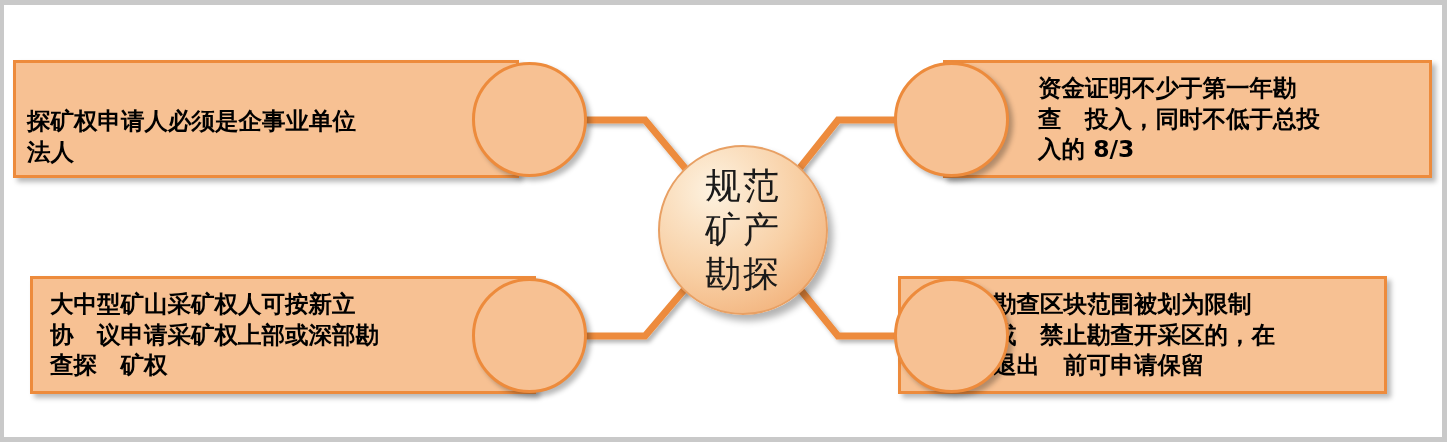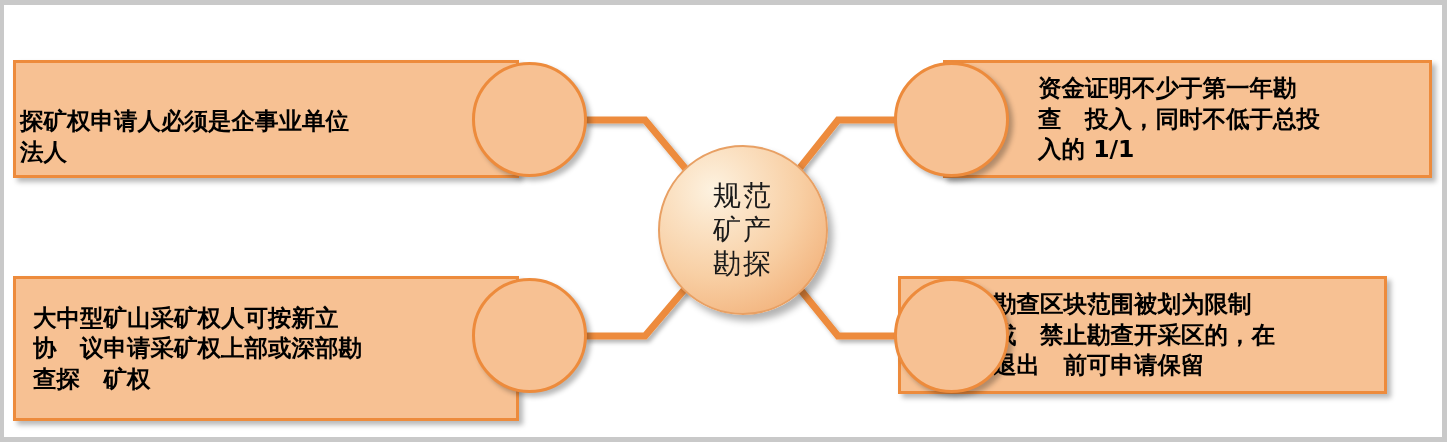"资金证明不少于第一年勘" div.node-text { text: 1/1 -> 8/3 }
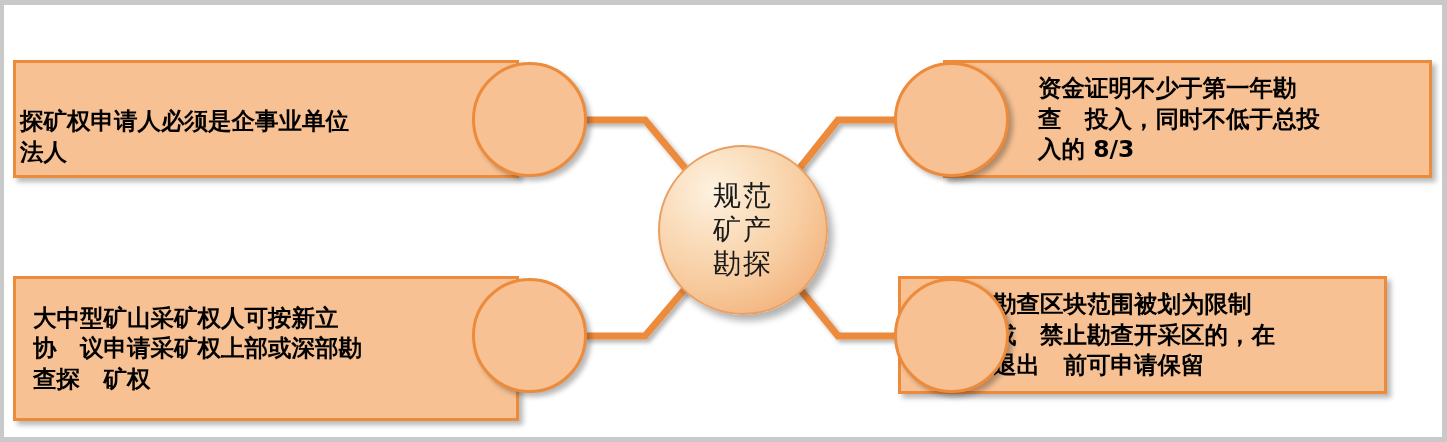"探矿权申请人必须是企事业单位" .box-tl .node-text { padding-left: 4px -> 11px }
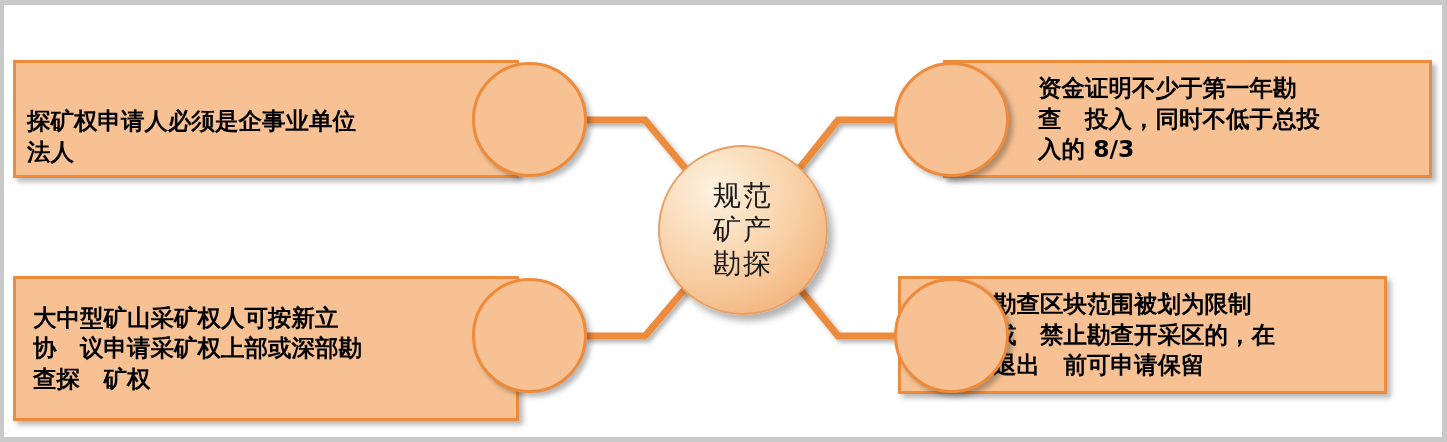"规范" .center-circle .center-text { font-size: 28px -> 36px }
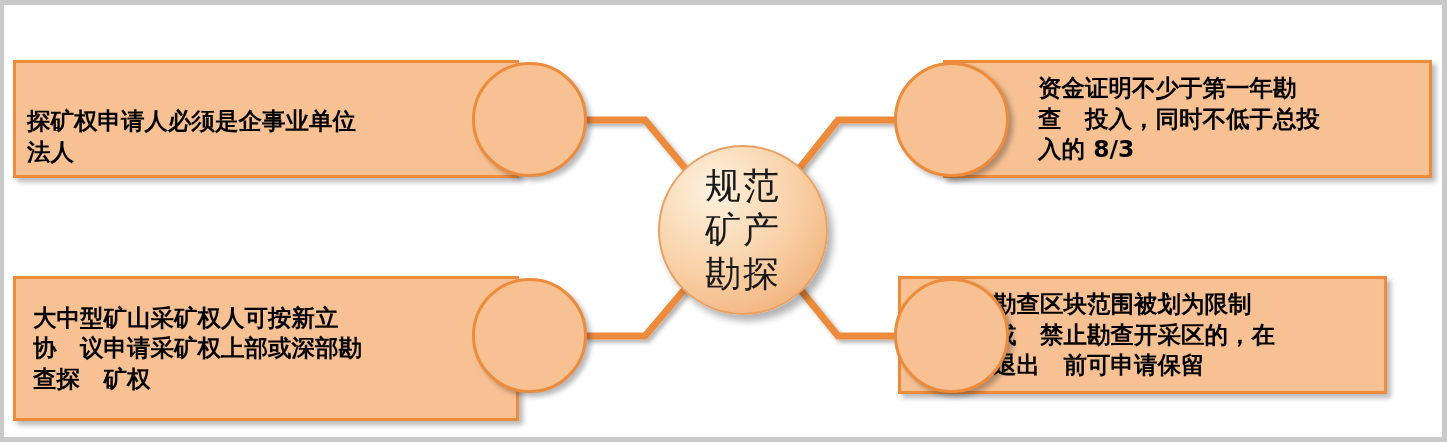"大中型矿山采矿权人可按新立" .box-bl { height: 145px -> 118px; left: 13px -> 30px }
